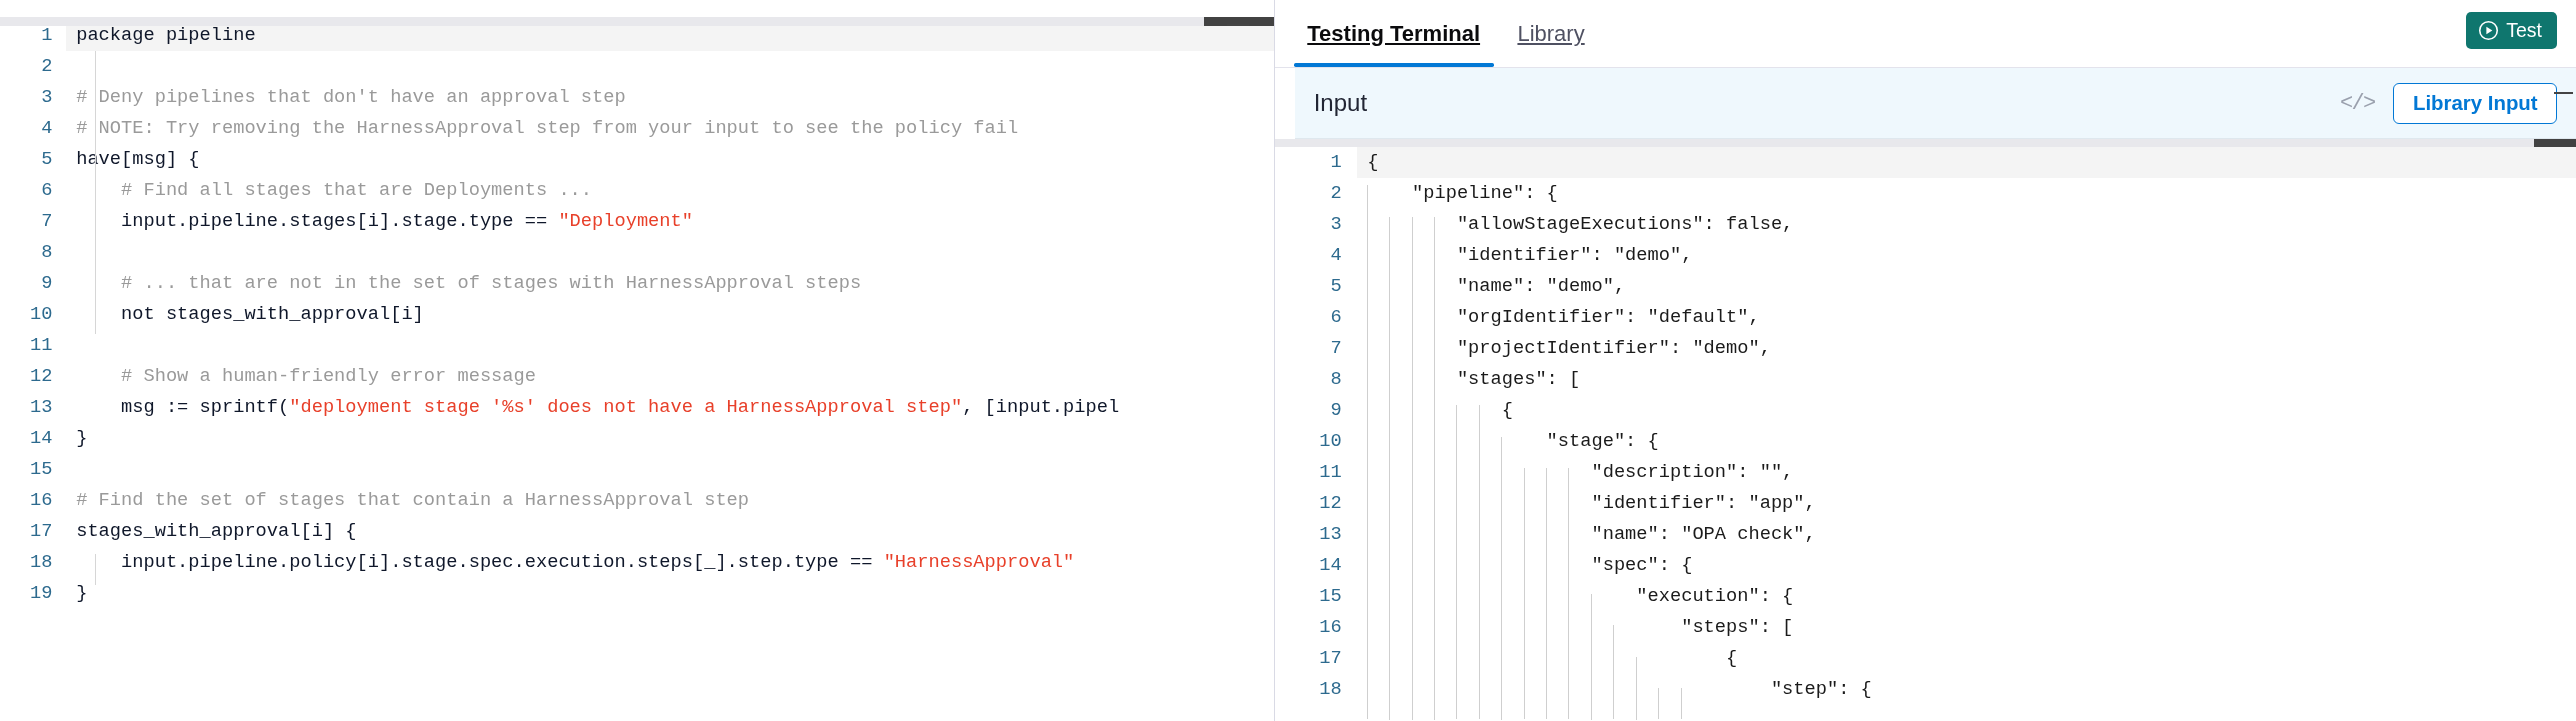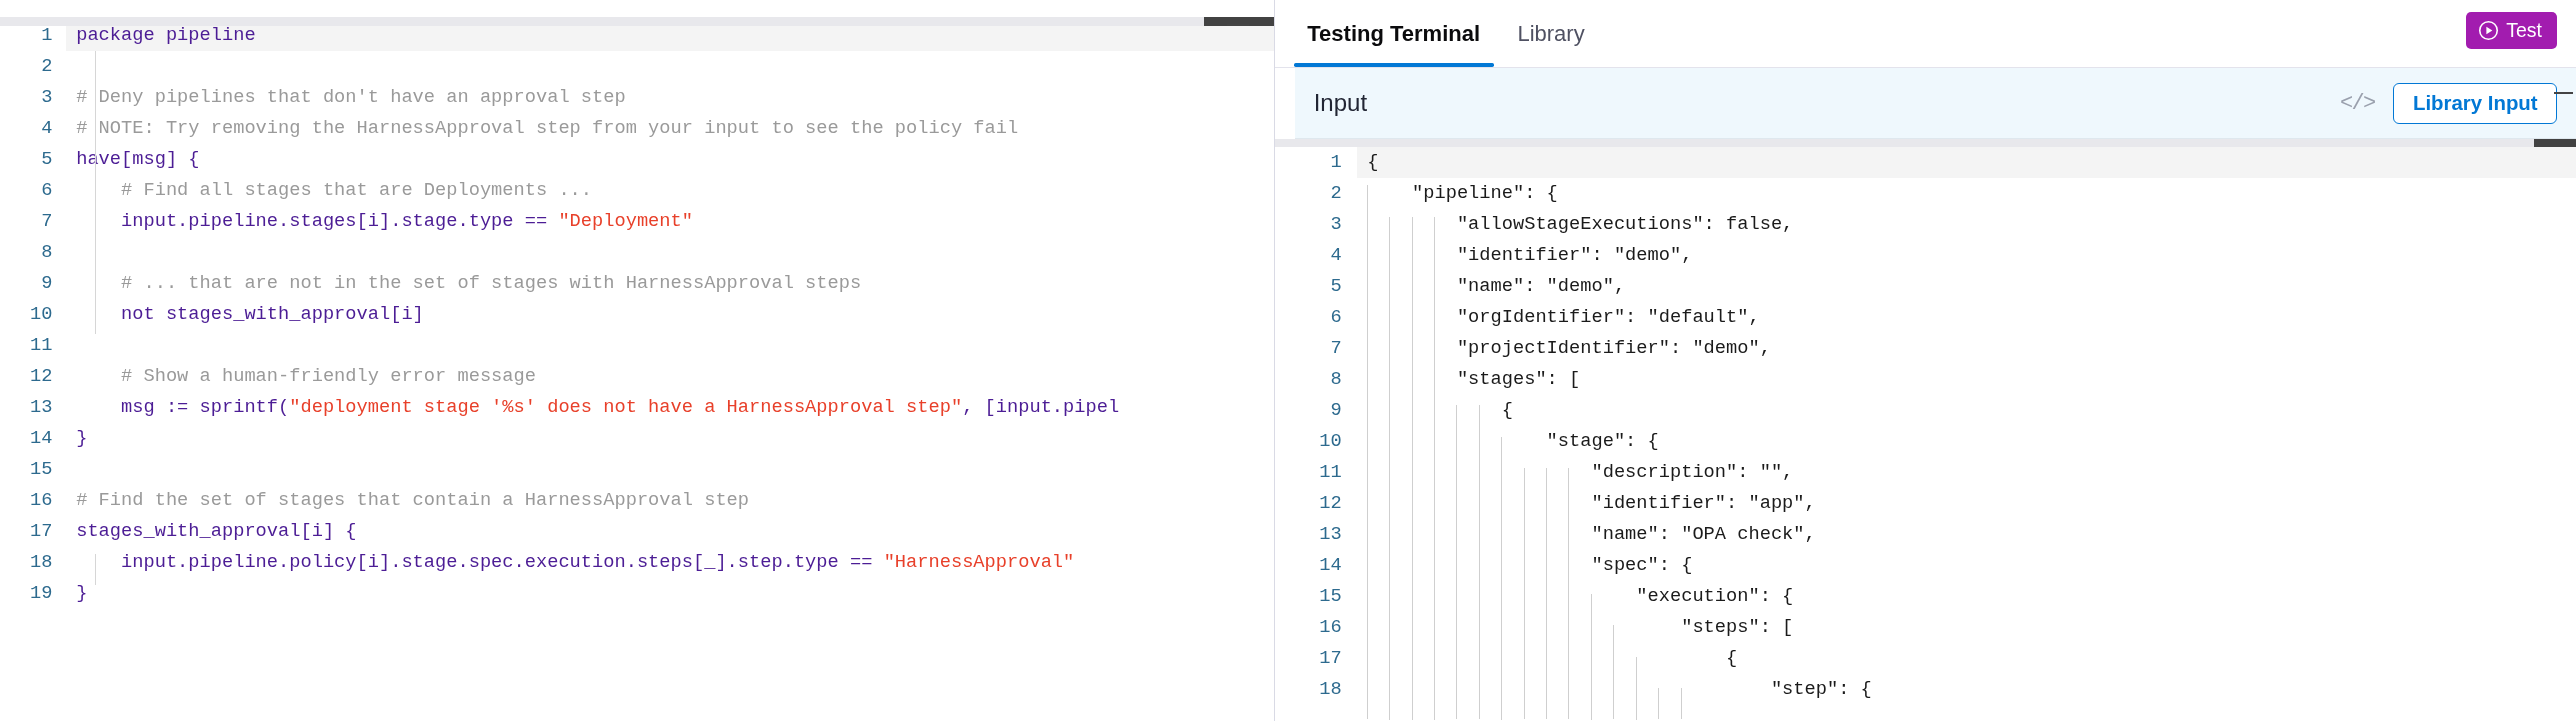"package pipeline" .tok-plain { color: #4c1d95 -> #0f172a }
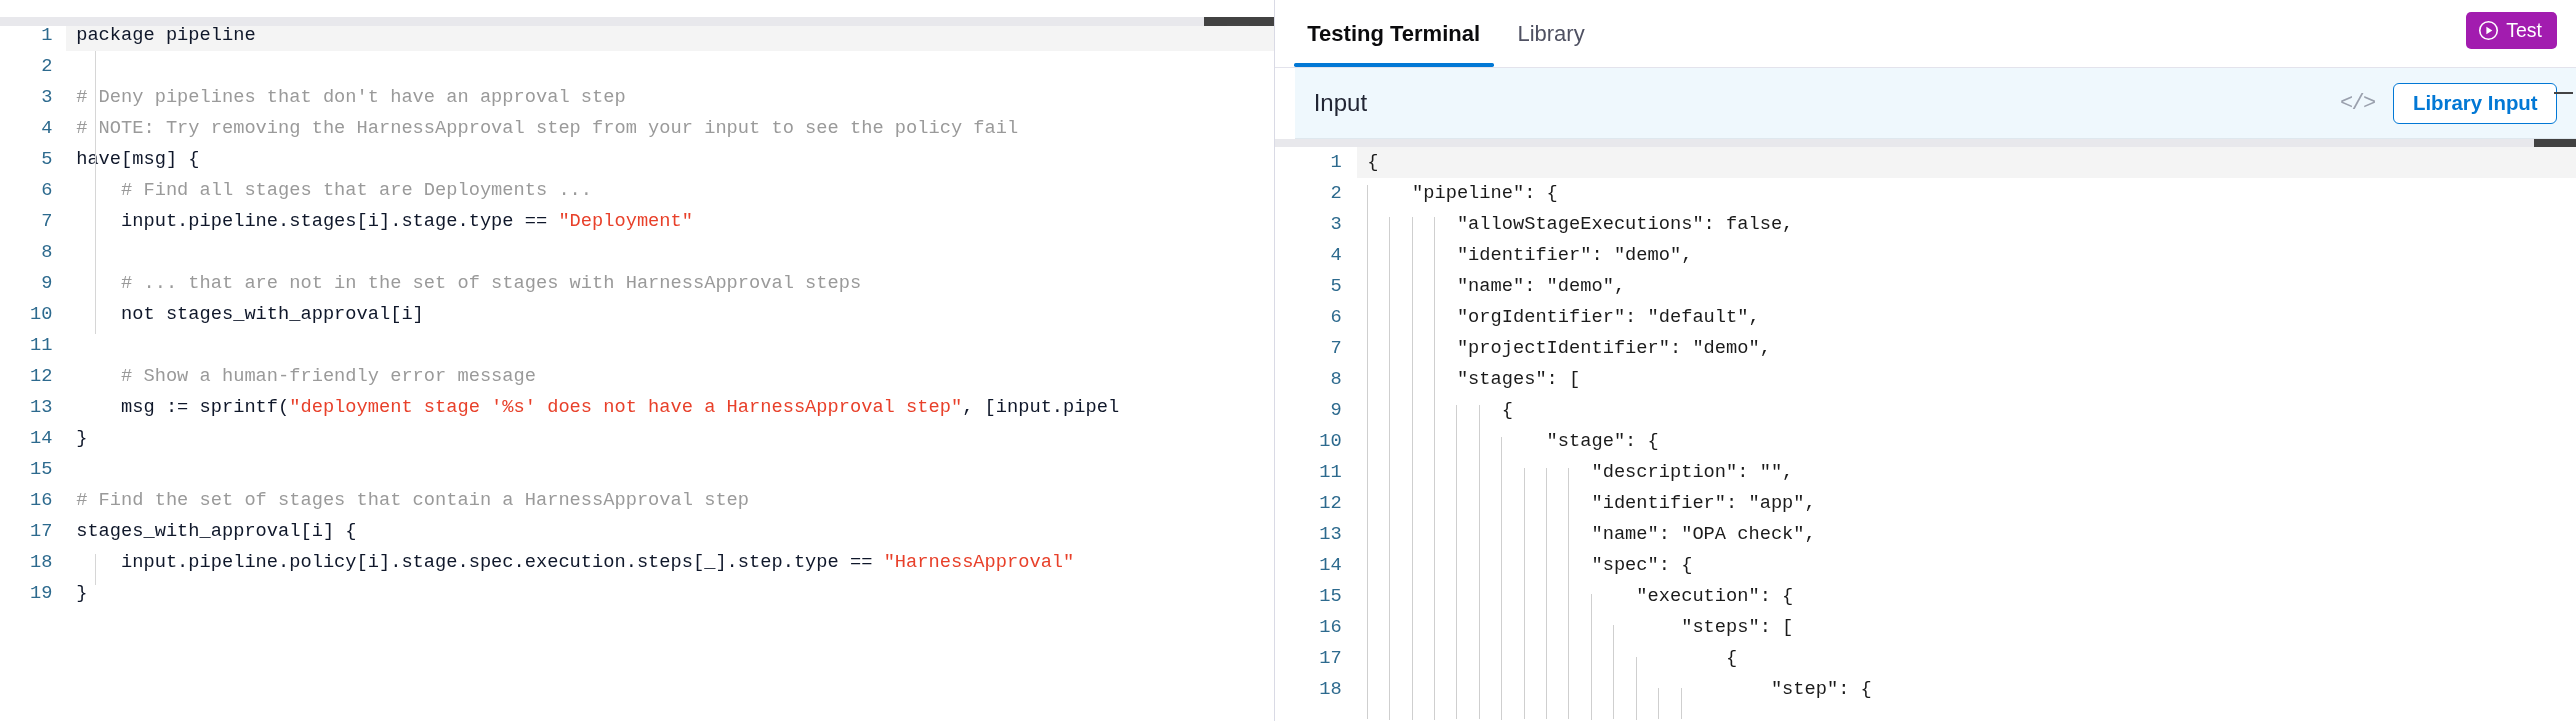"Testing Terminal" .tab { text-decoration: none -> underline }
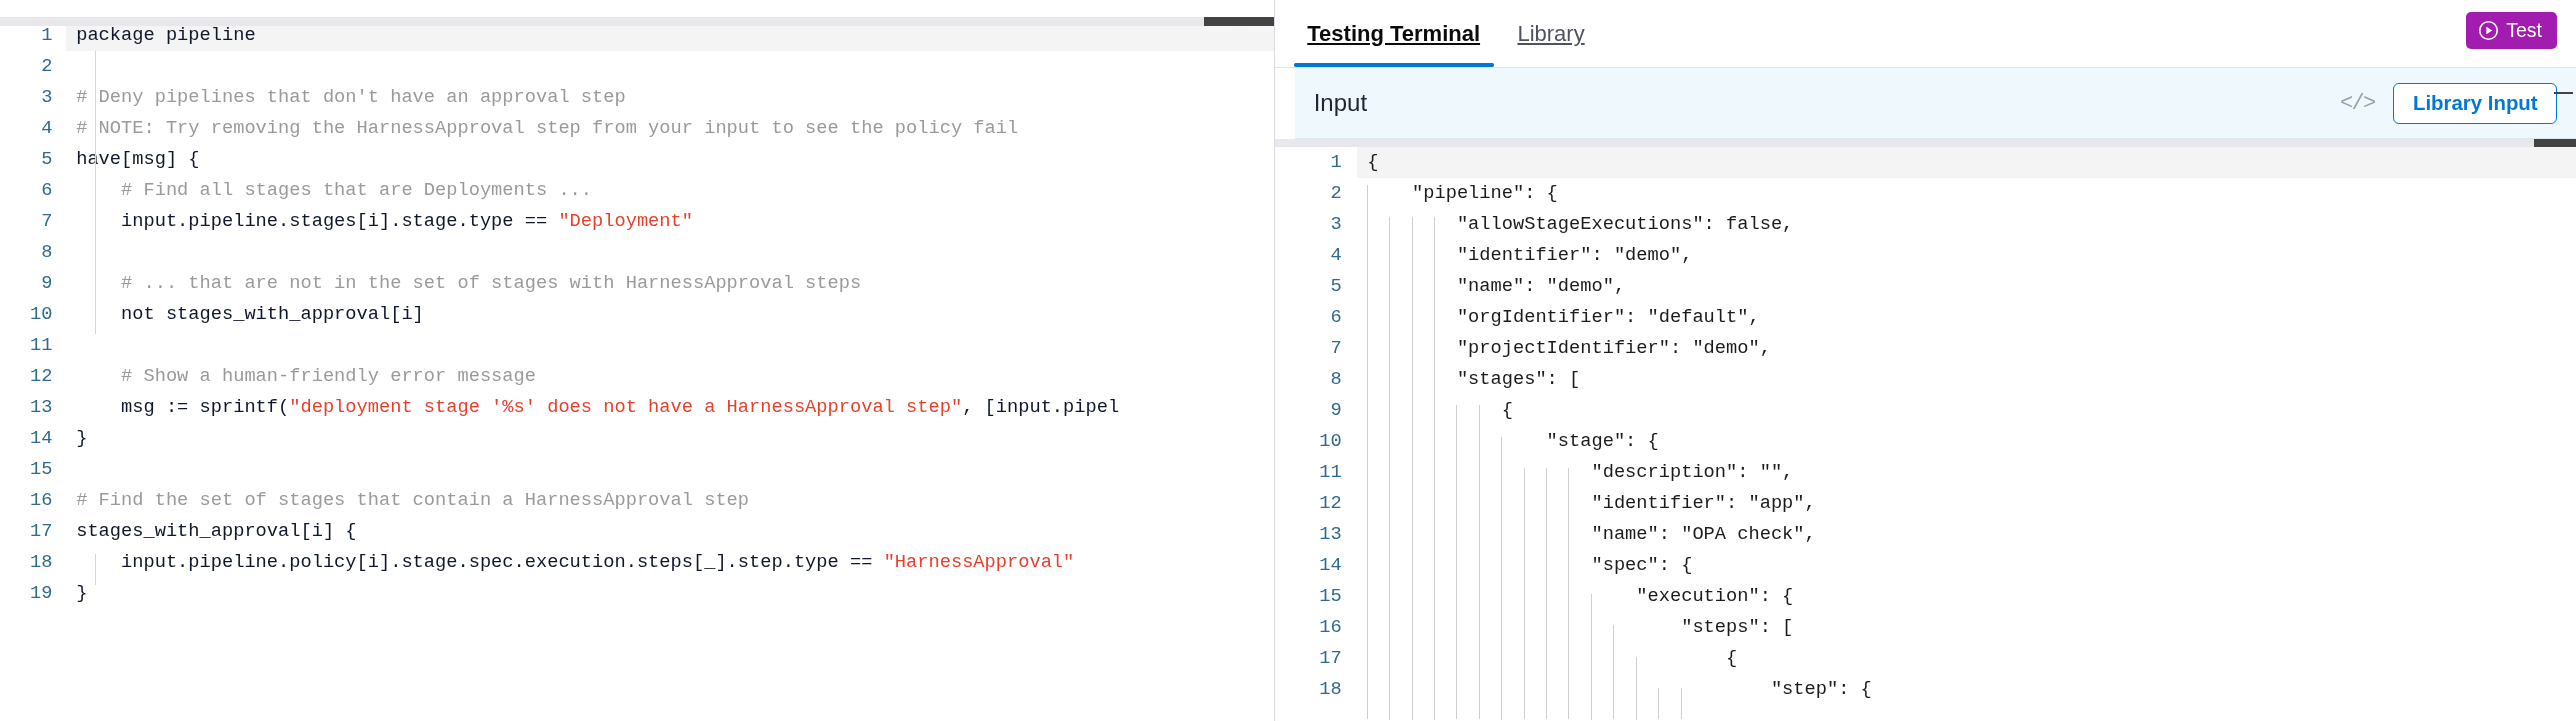"Test" .test-btn { background: #a21caf -> #0f766e }
